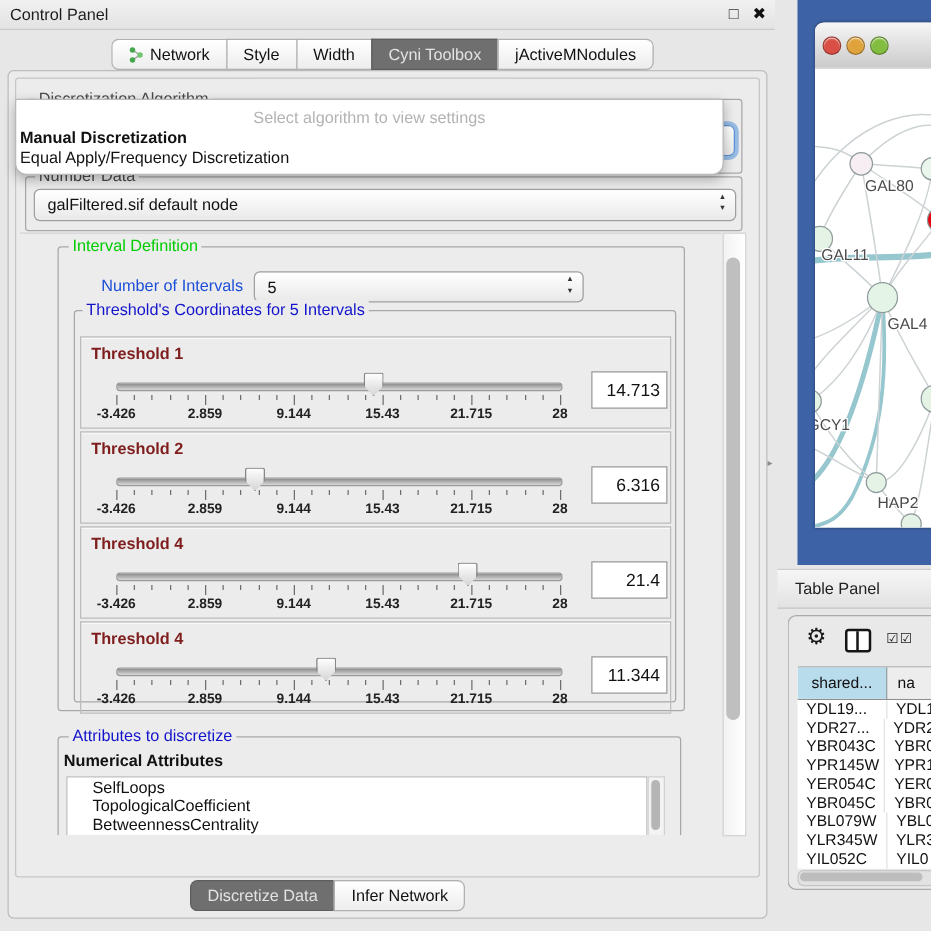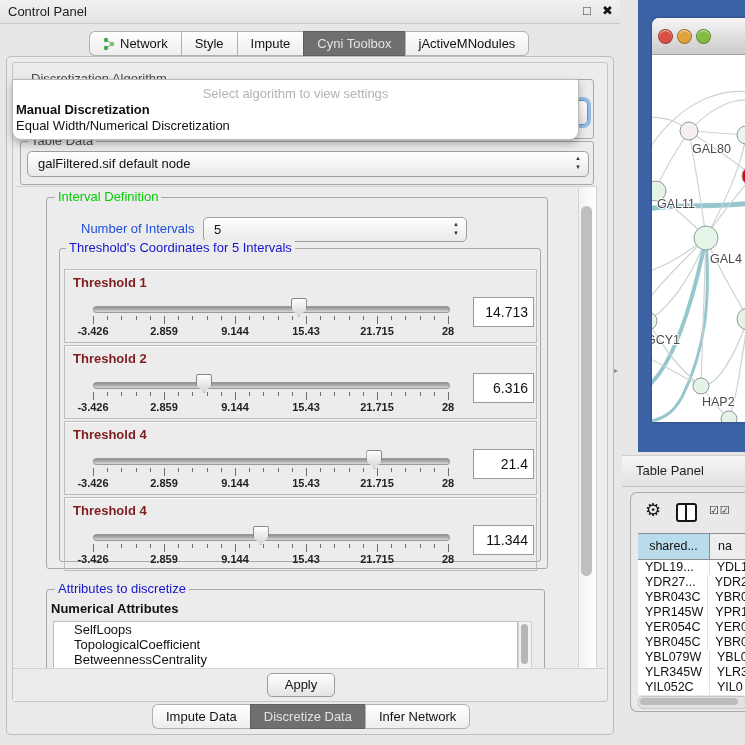"Impute" span { text: Impute -> Width }
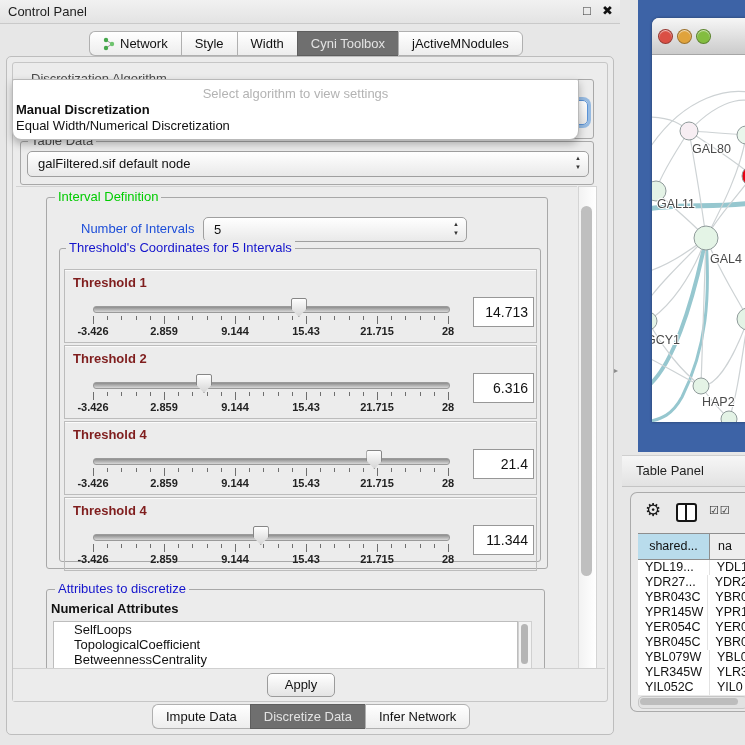"Equal Width/Numerical Discretization" div.popup-item { text: Width/Numerical -> Apply/Frequency }
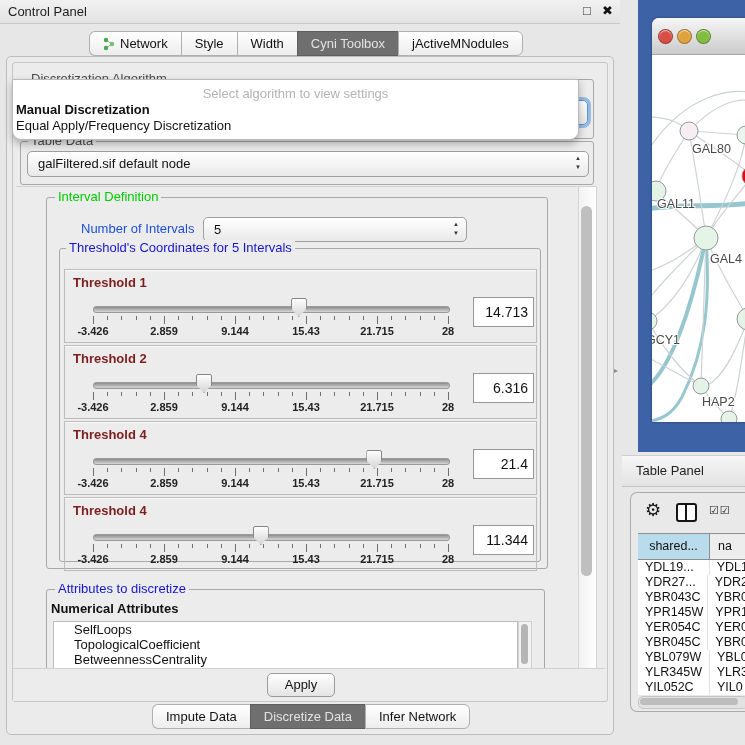"Table Data" div.group-title { text: Table -> Number }
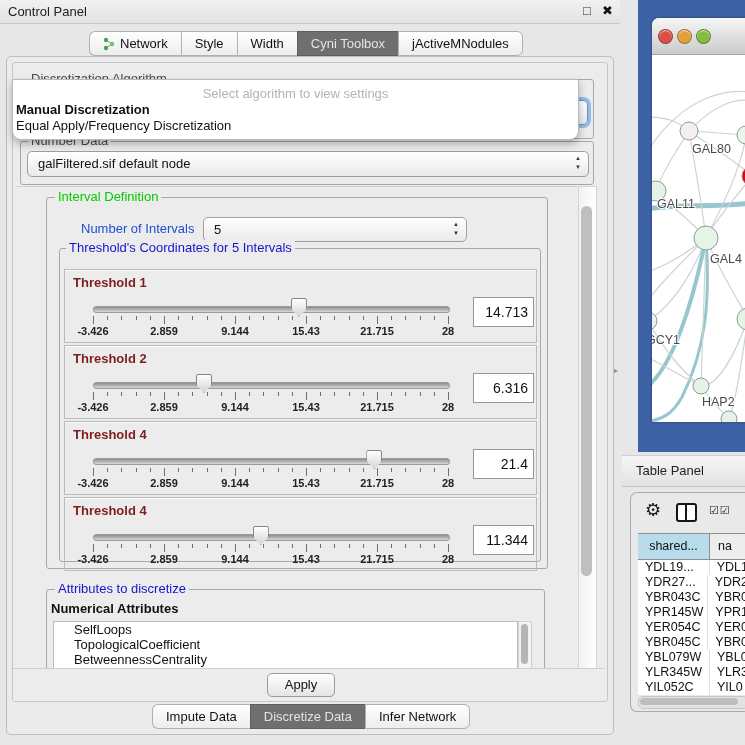"Apply" div.apply-strip { html: <div> <div>Apply</div> </div> -> none }
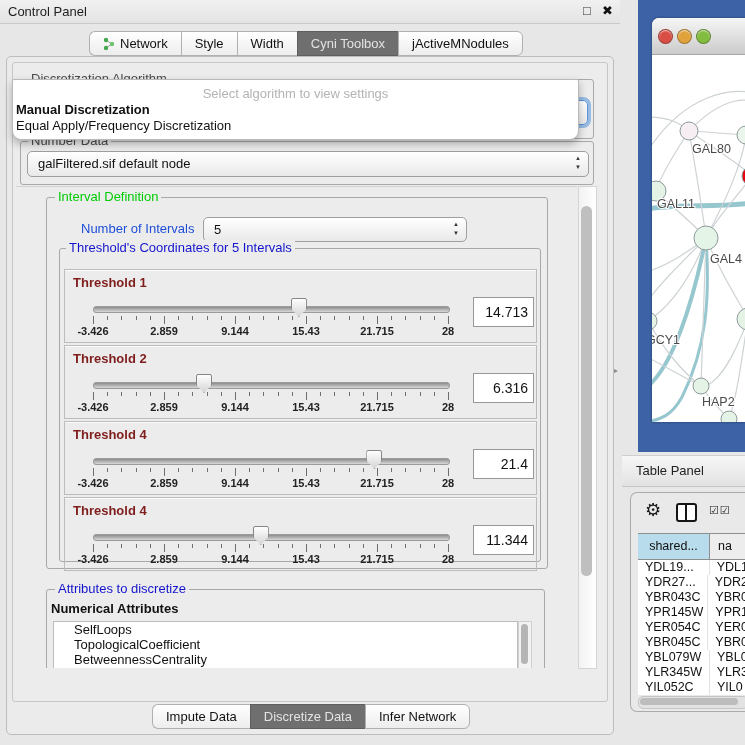"Impute Data" div.tab { html: <div> <span>Impute Data</span> </div> -> none }
